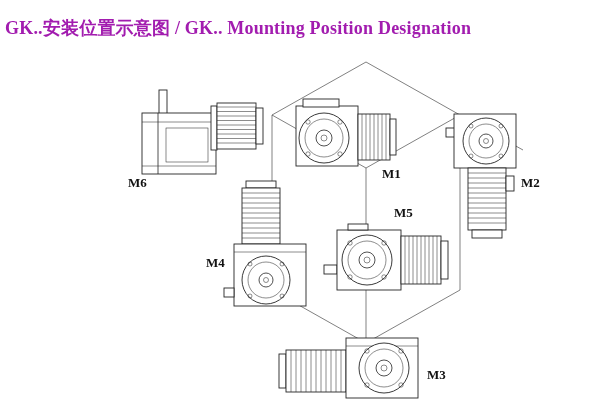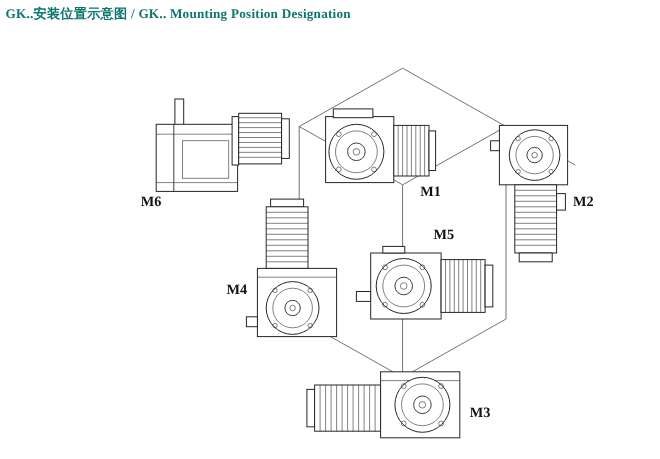"GK..安装位置示意图 / GK.. Mounting Position" .title { color: #0f766e -> #a21caf; font-size: 12px -> 18px; top: 4px -> 16px }
